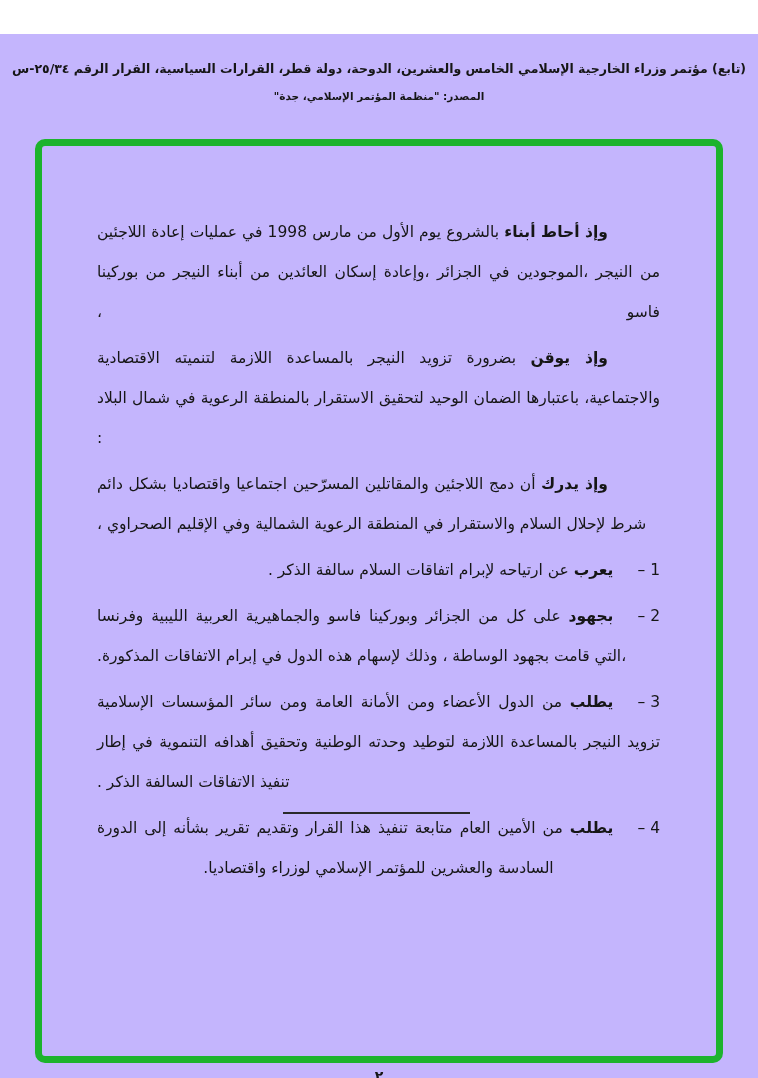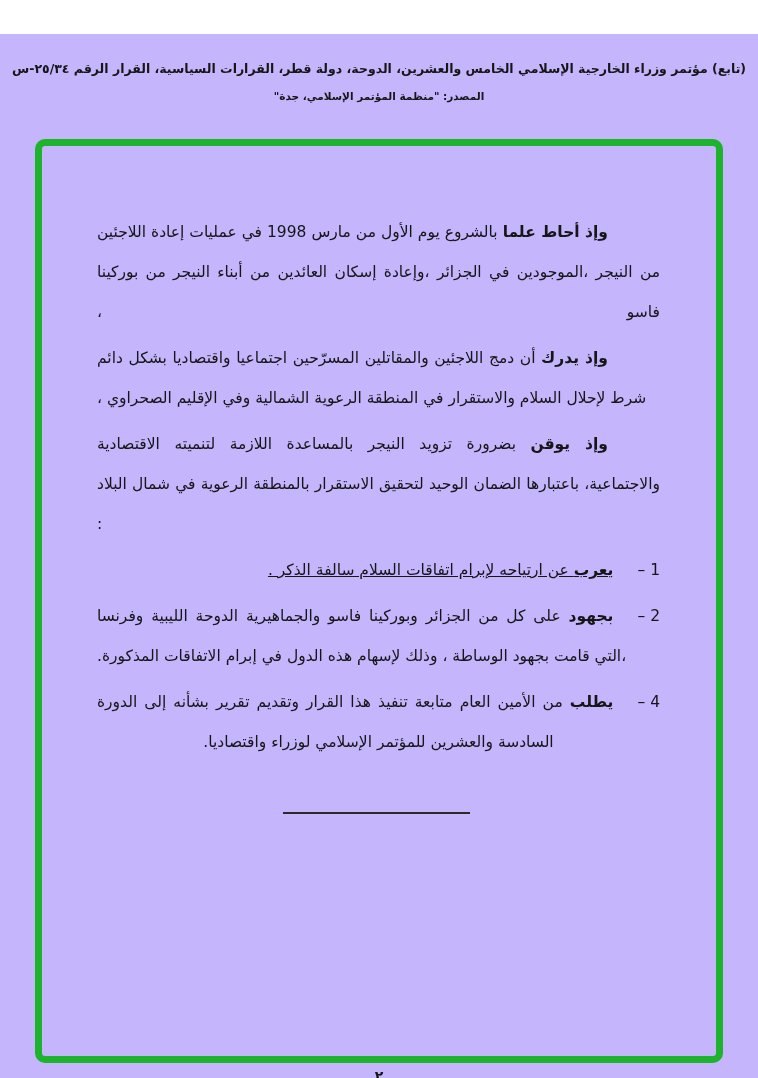"وإذ أحاط علما" b.lead { text: علما -> أبناء }
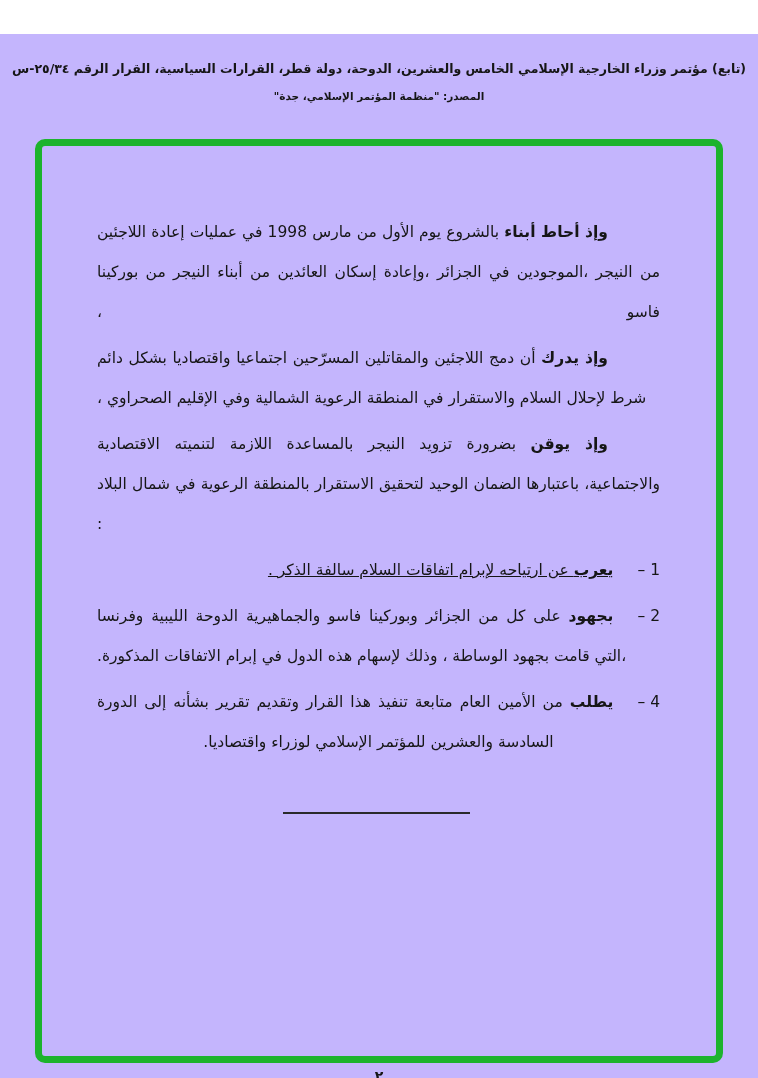"وإذ يدرك أن دمج اللاجئين" p.opening { order: before "وإذ يوقن بضرورة تزويد النيجر" -> after "وإذ يوقن بضرورة تزويد النيجر" }
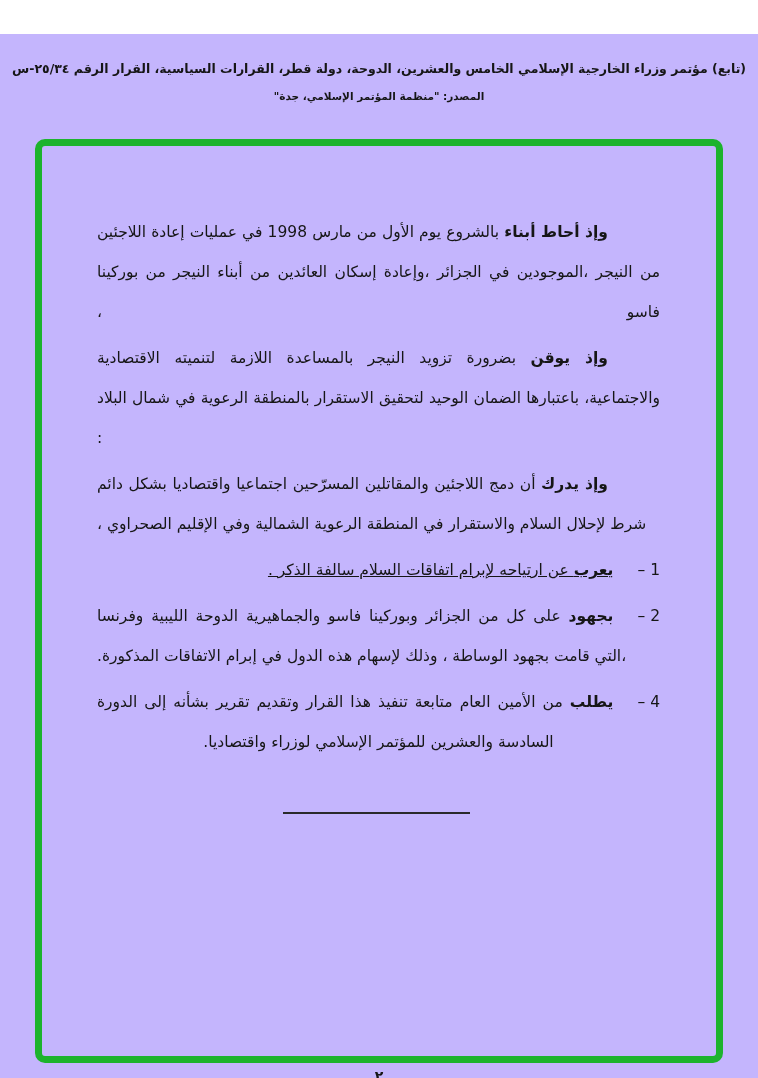"1 –يعرب عن ارتياحه لإبرام" .item-1 { text-decoration: underline -> none }
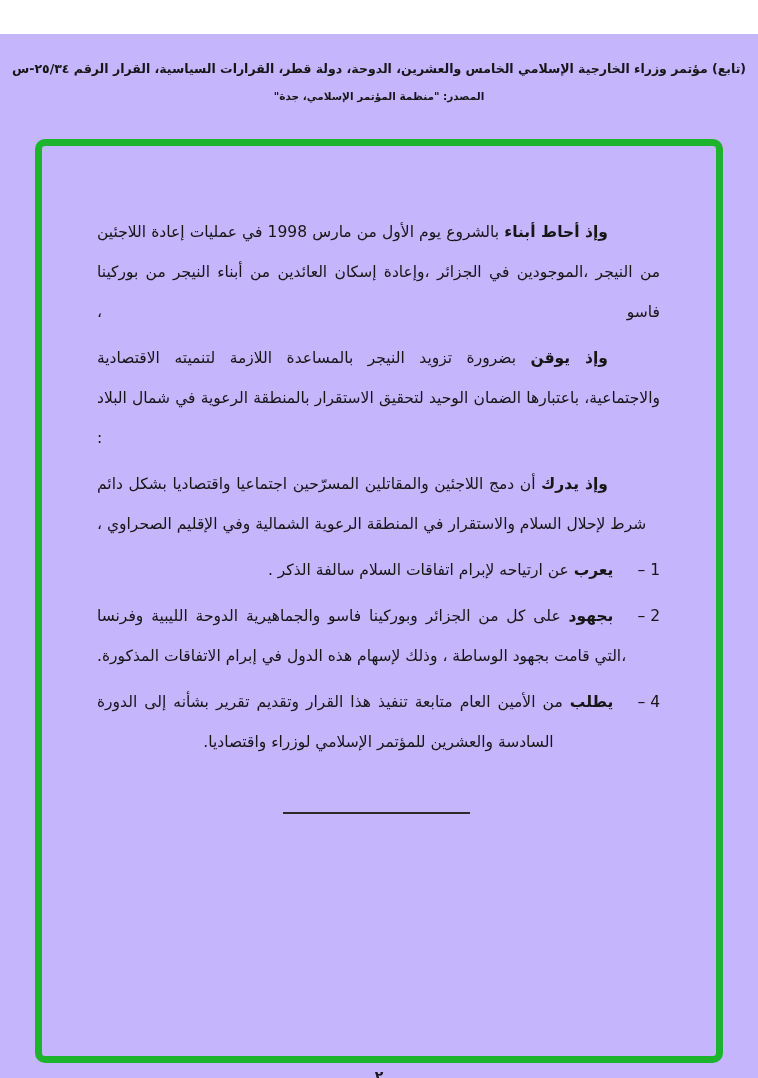"على كل من الجزائر وبوركينا" span { text: الدوحة -> العربية }
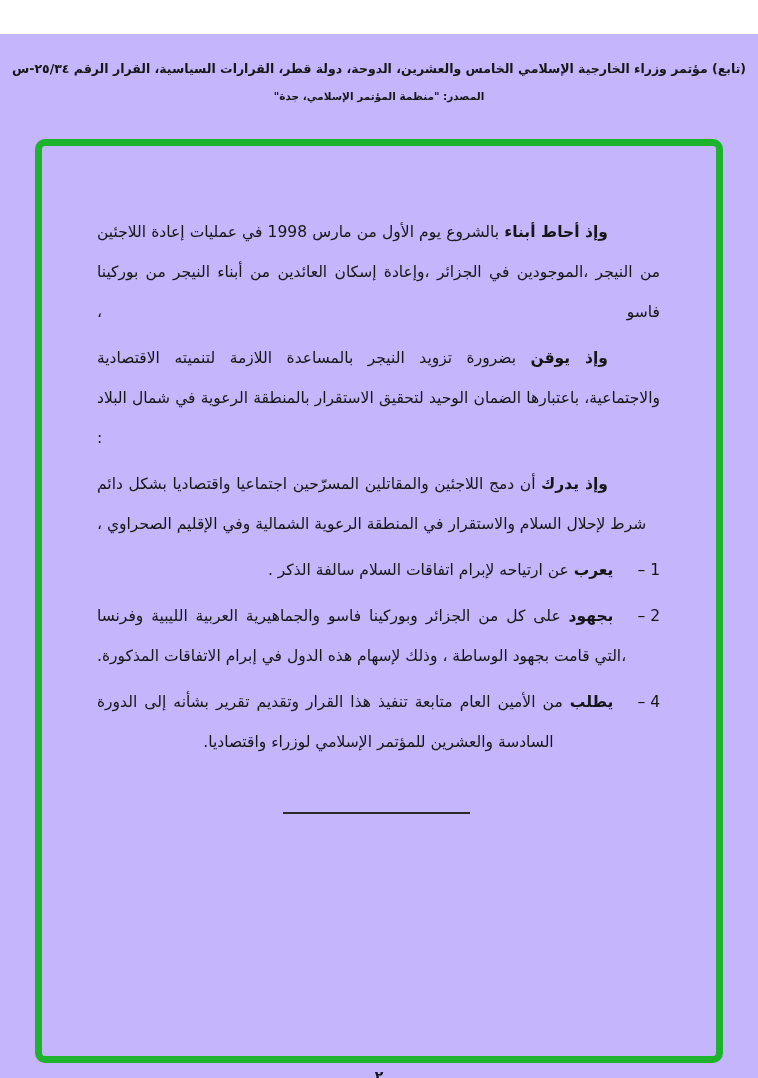"3 –يطلب من الدول الأعضاء" p.item { html: none -> <p> <span>3 –</span><b>يطلب</b><span> من الدول الأعضاء ومن الأمانة العامة ومن سائر المؤسسات الإسلامية تزويد النيجر بالمساعدة اللازمة لتوطيد وحدته الوطنية وتحقيق أهدافه التنموية في إطار تنفيذ الاتفاقات السالفة الذكر .</span> </p> }
